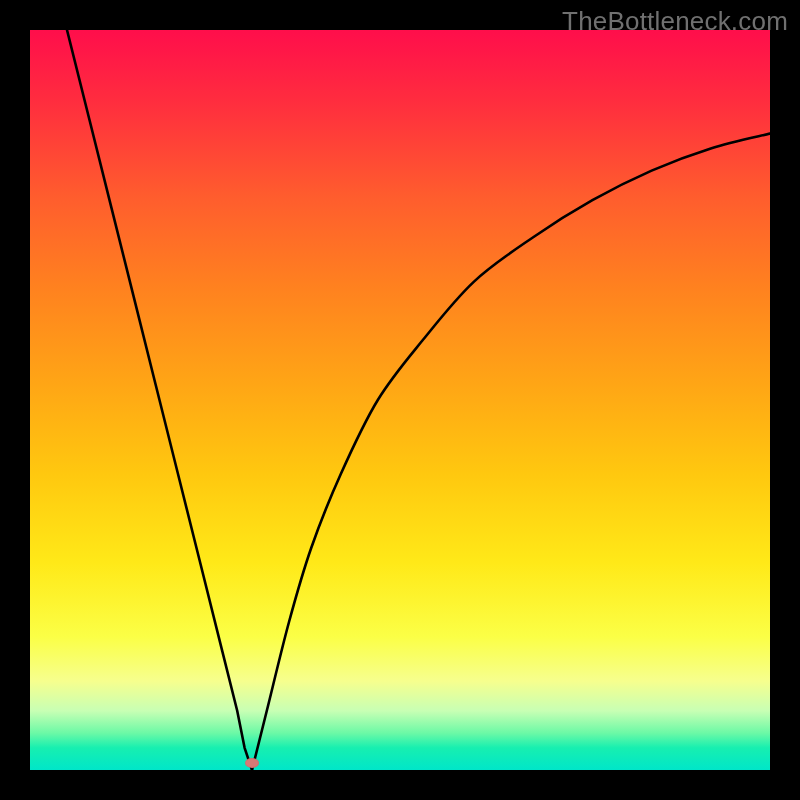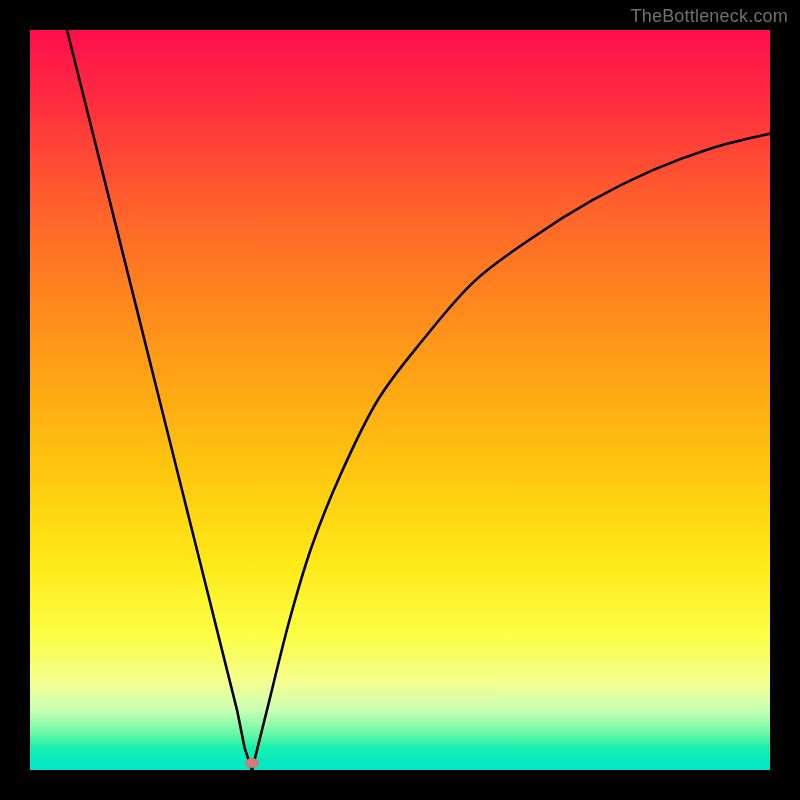"TheBottleneck.com" .watermark { font-size: 18px -> 26px }
